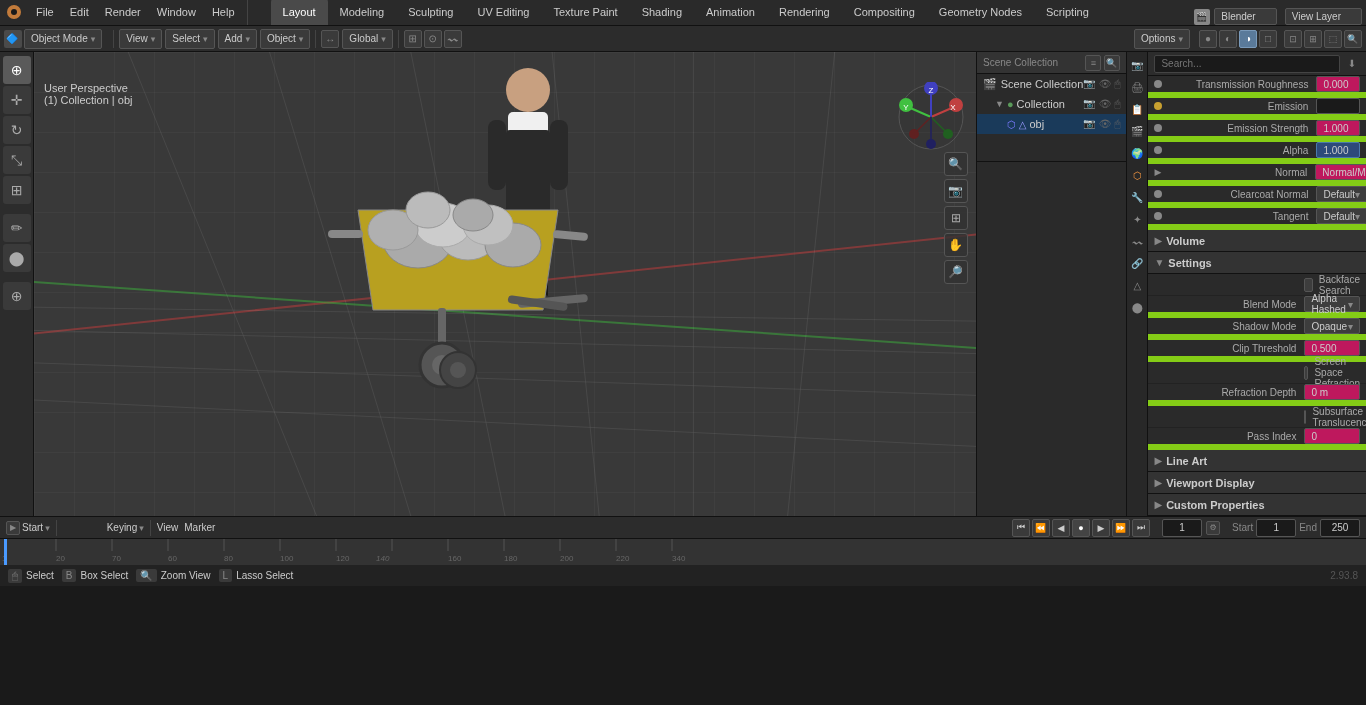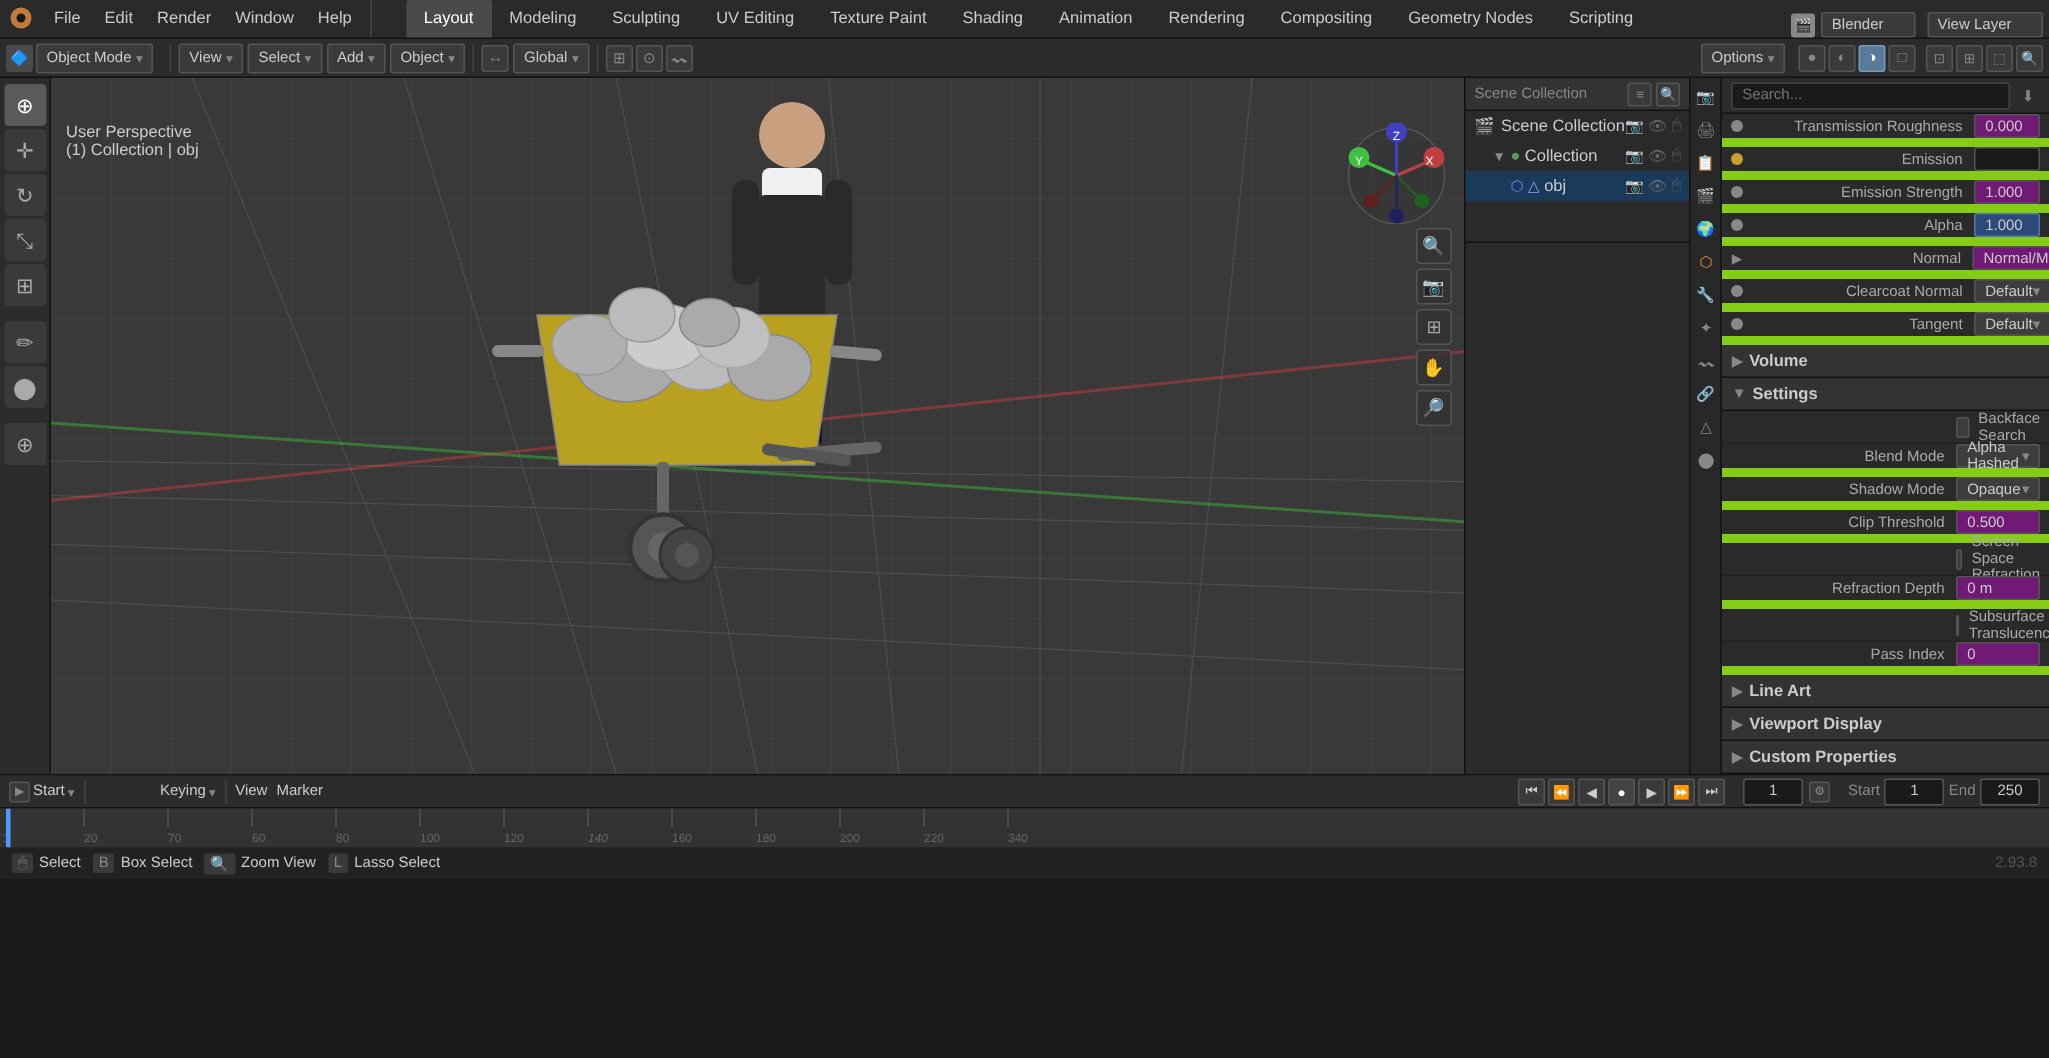"0.000" .prop-value { background: #701a75 -> #be185d }
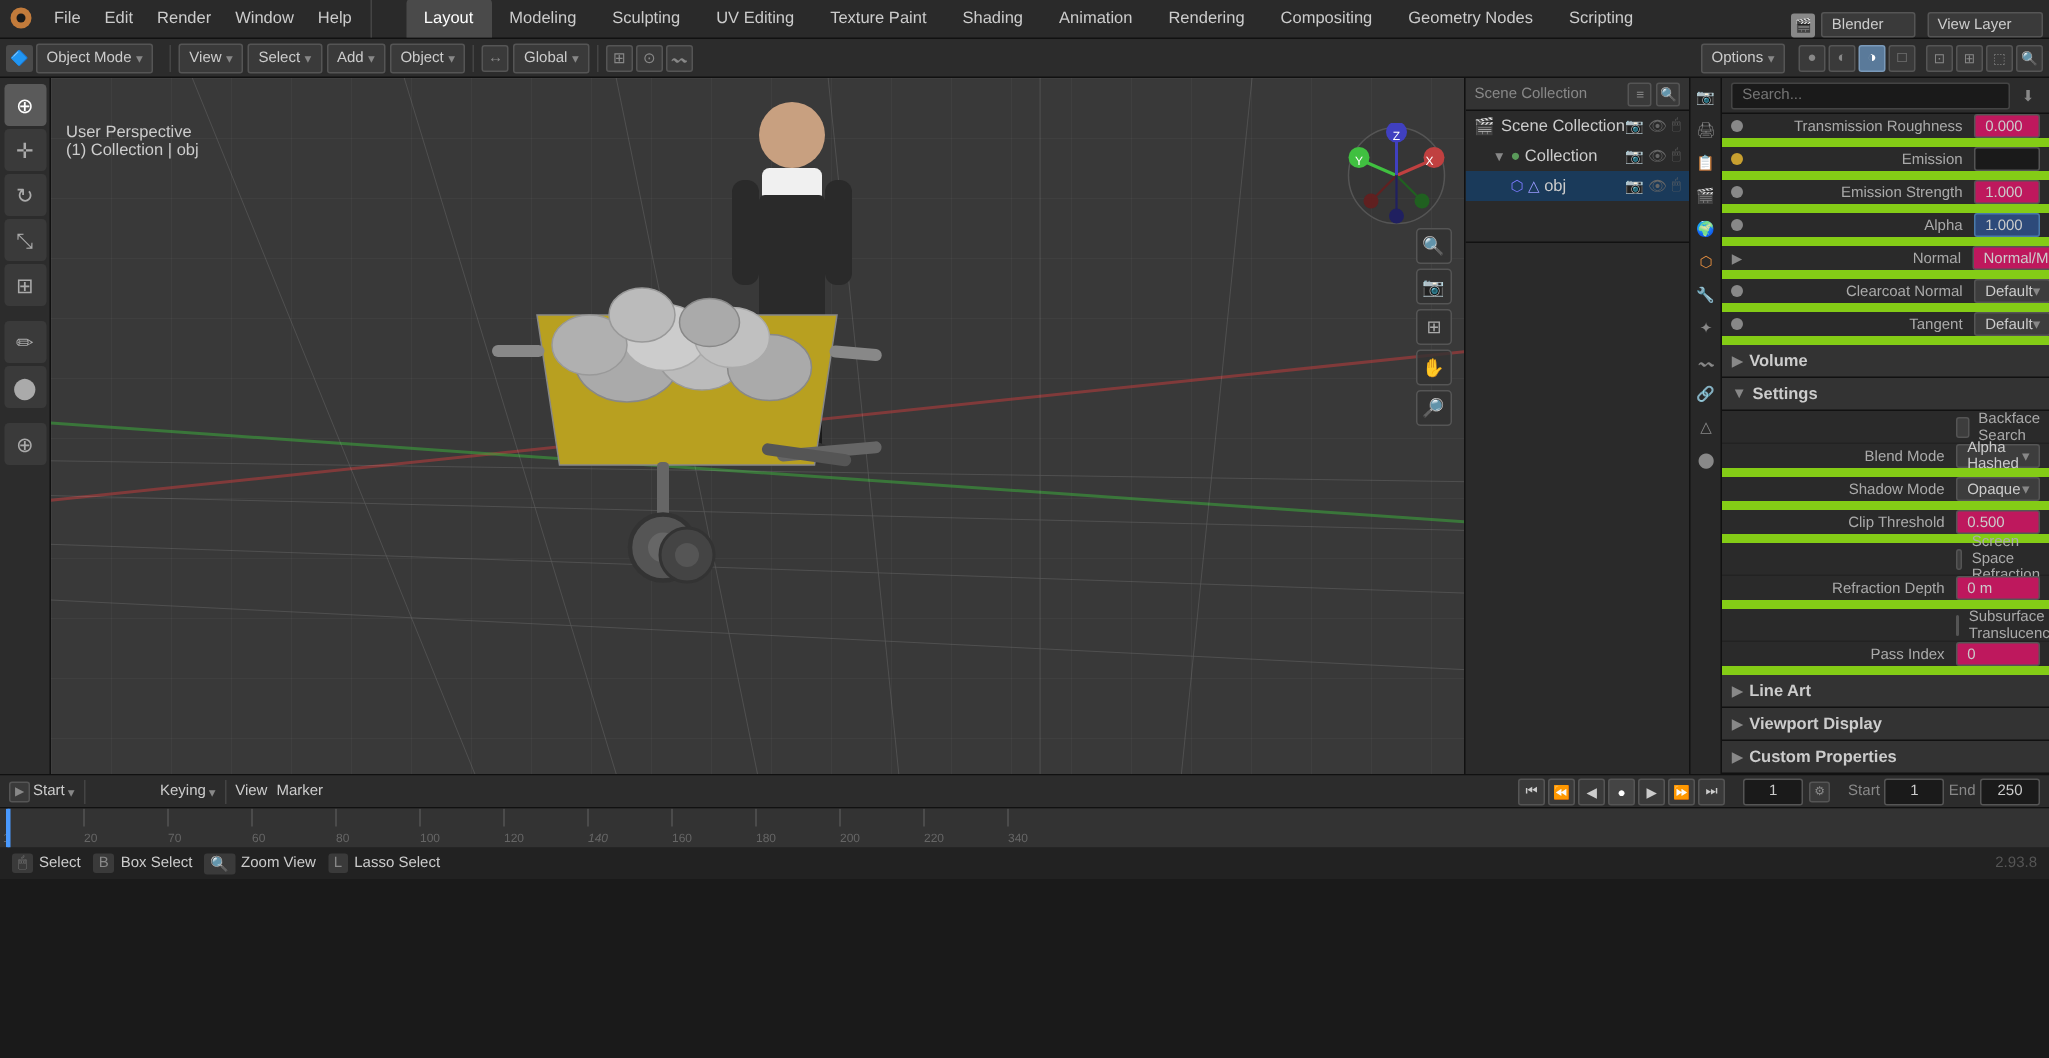"140" div { left: 392px -> 376px }
